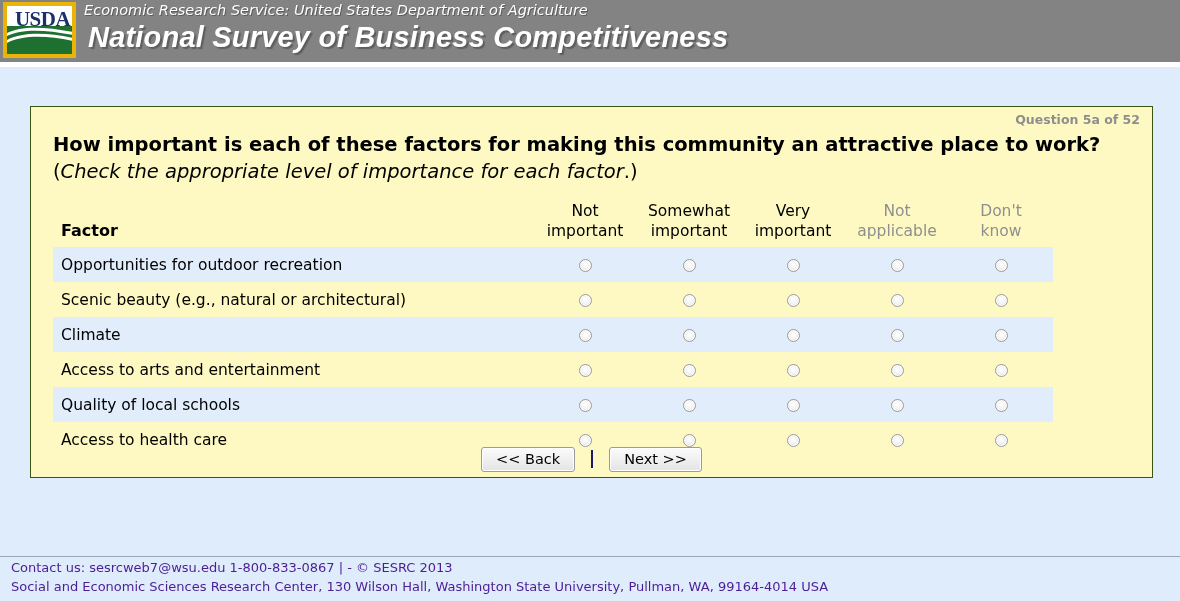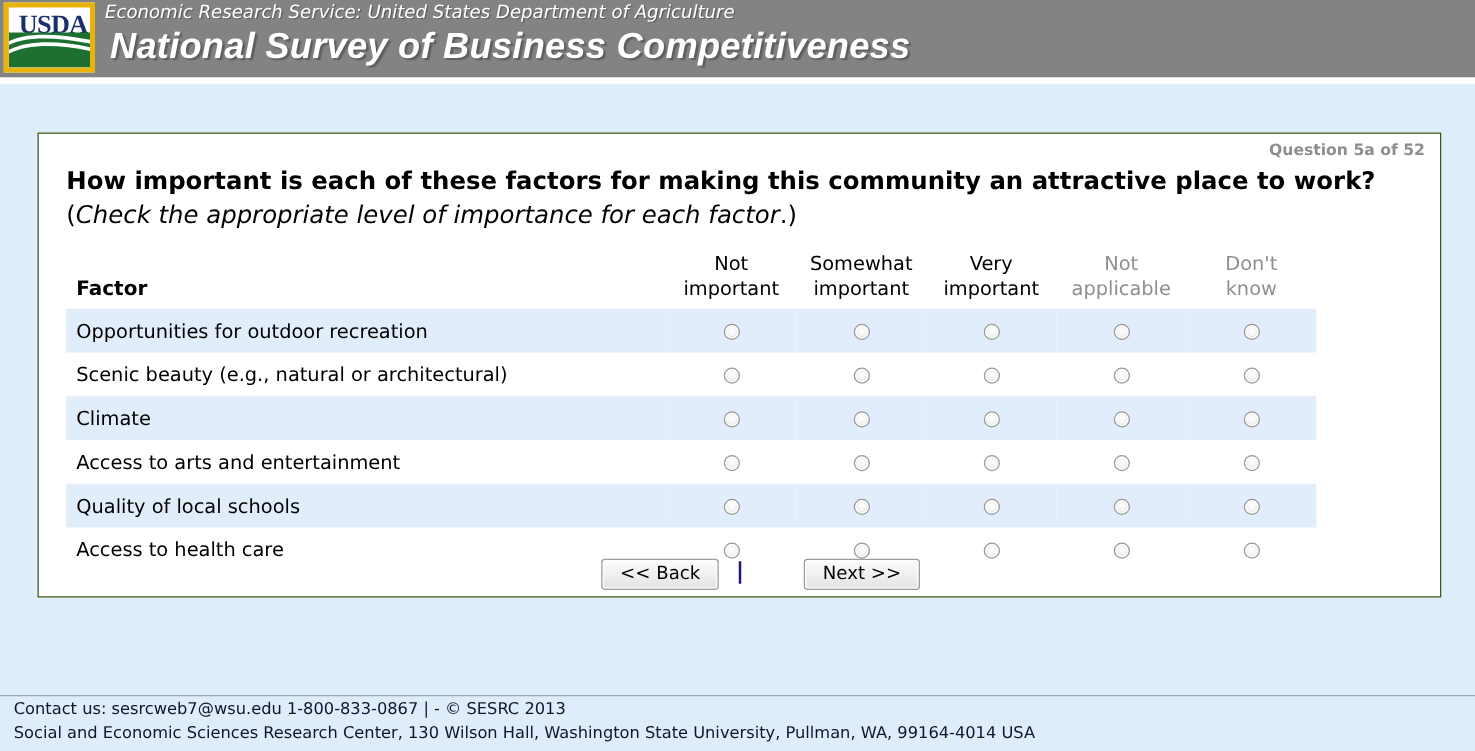"Question 5a of 52" .card { background: #ffffff -> #fef9c3 }
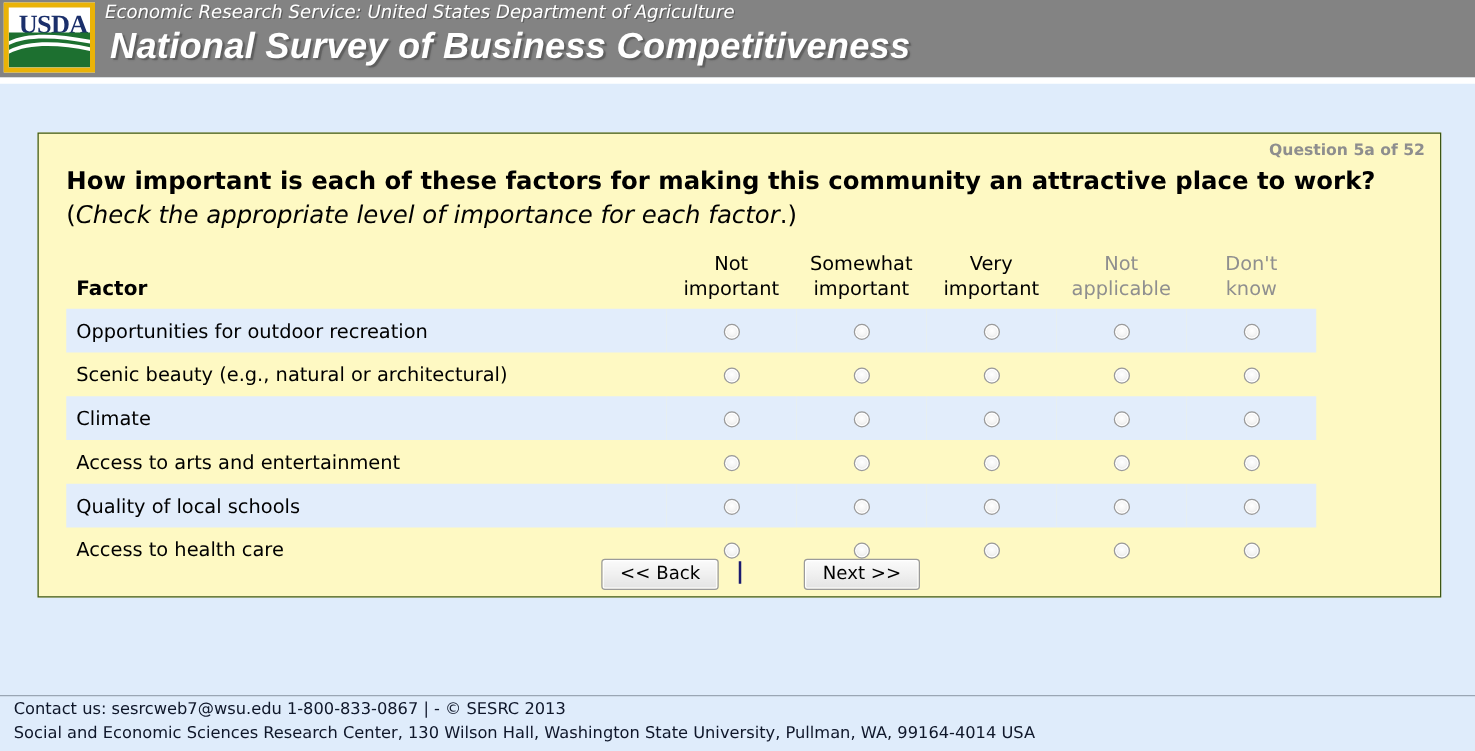"<< Back" .btn { margin-left: 34px -> none }
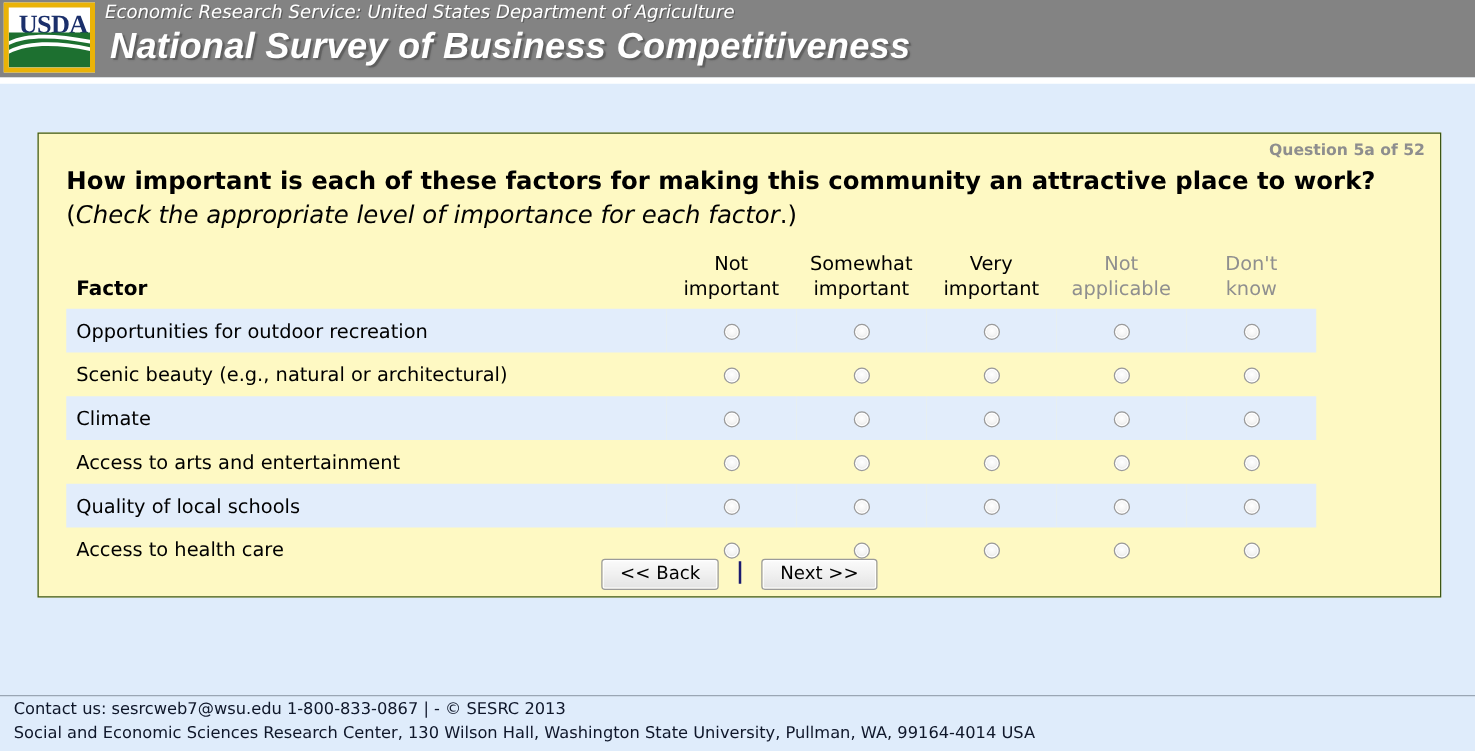"Contact us: sesrcweb7@wsu.edu" .footer { color: #0f172a -> #4c1d95 }
